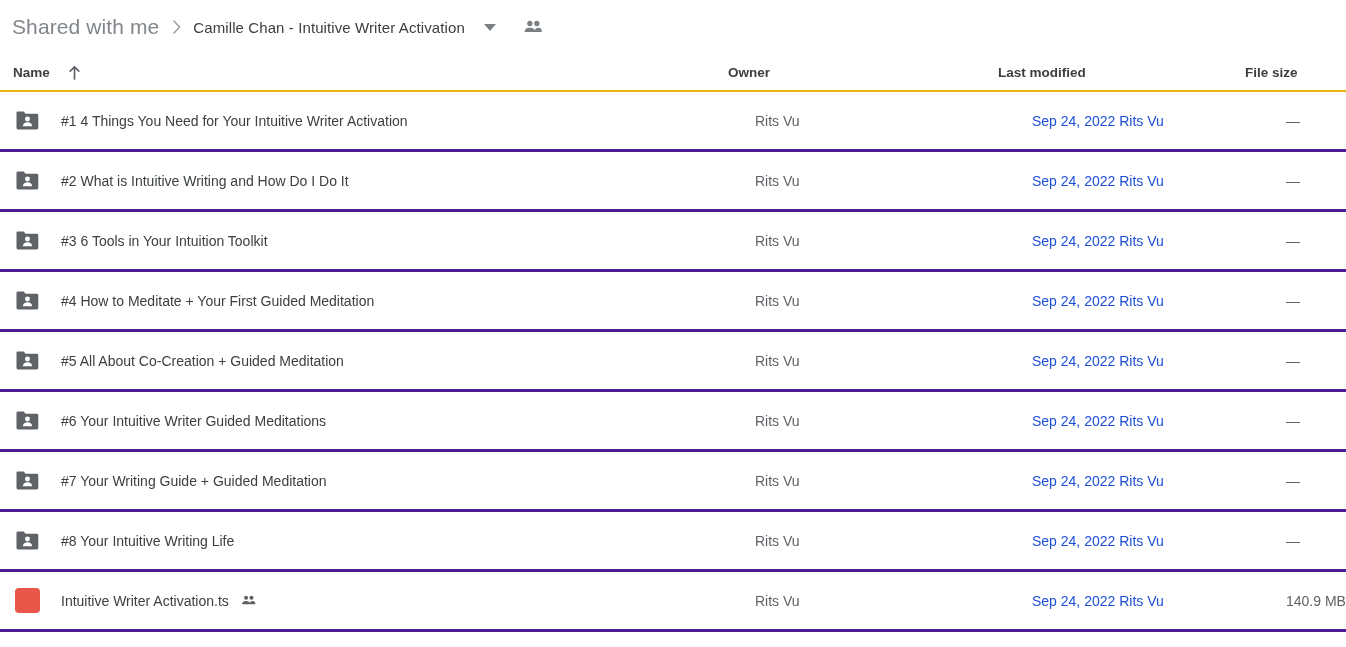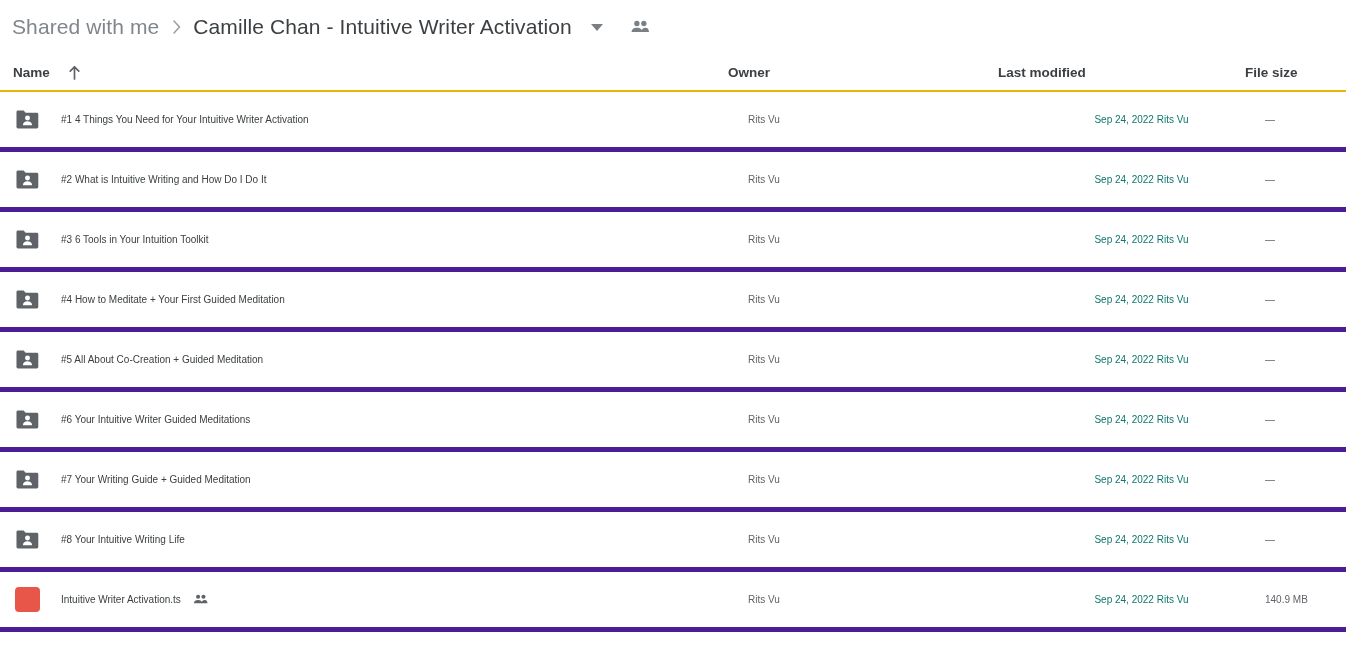"Camille Chan - Intuitive Writer" .crumb-current { font-size: 21px -> 15px }
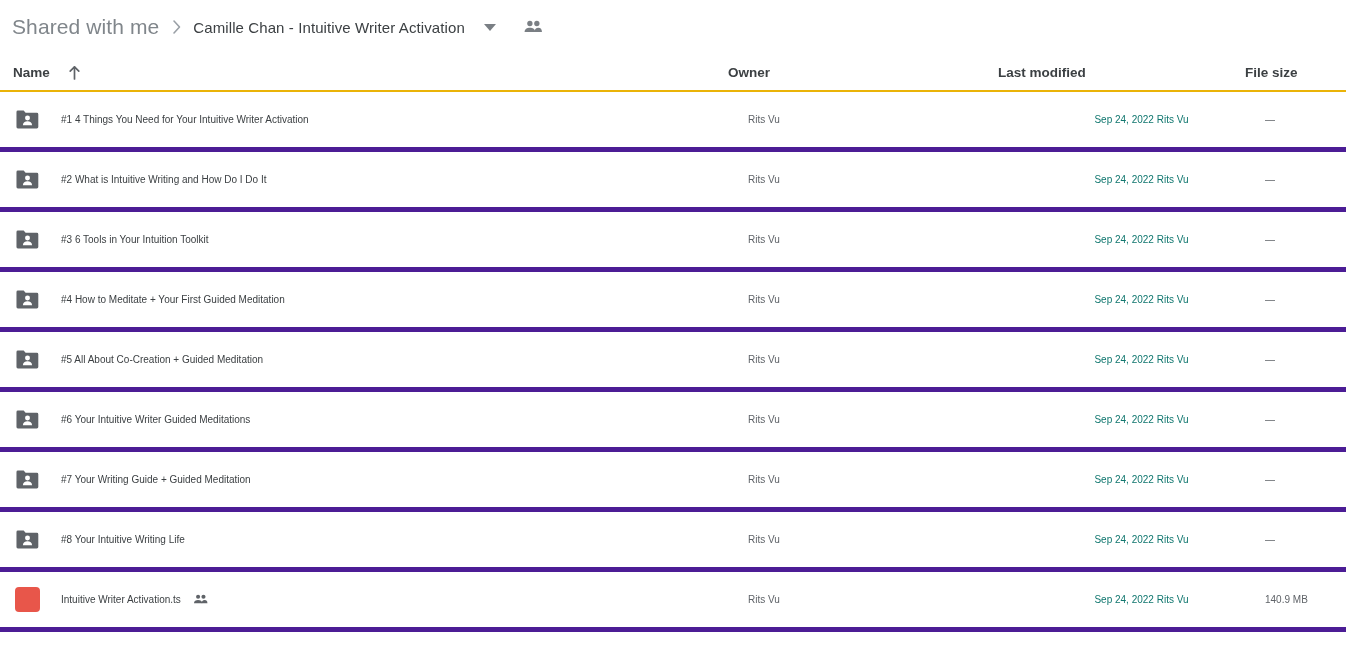"#1 4 Things You Need" .row { border-bottom: 5px solid #4c1d95 -> 3px solid #4c1d95; font-size: 10px -> 14px; gap: none -> 7px }
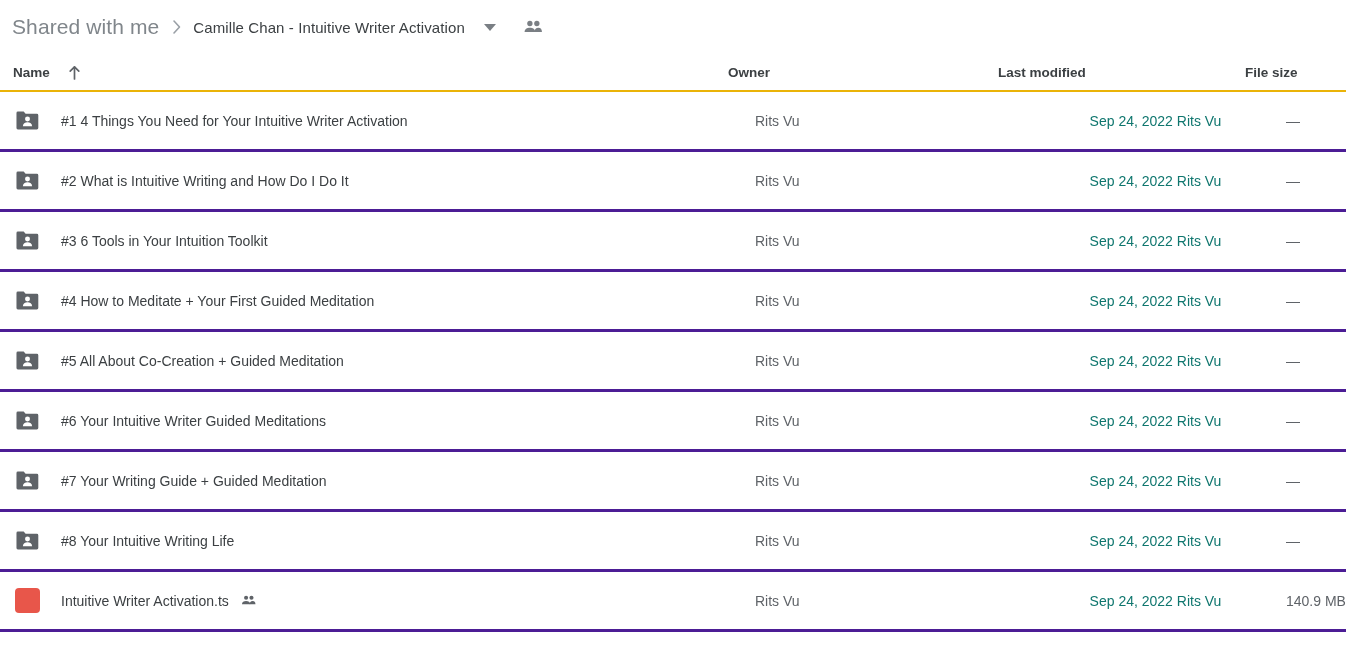"Sep 24, 2022 Rits Vu" .cell-modified { color: #0f766e -> #1d4ed8; text-align: center -> none }
